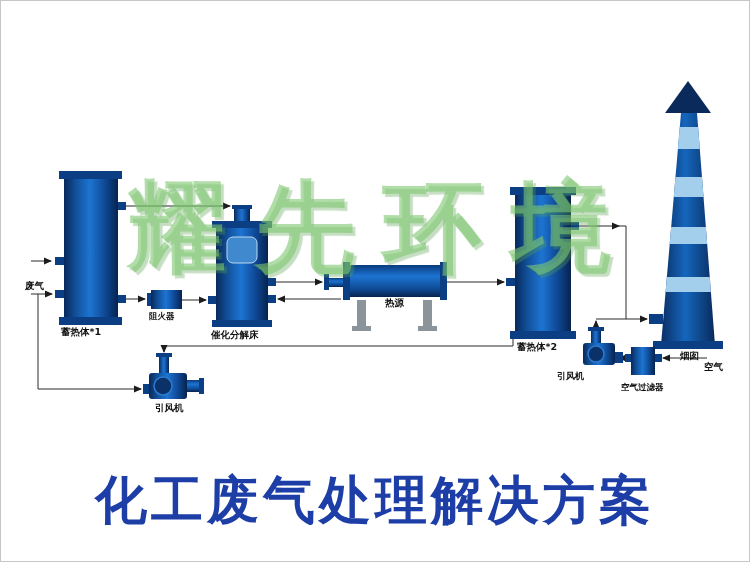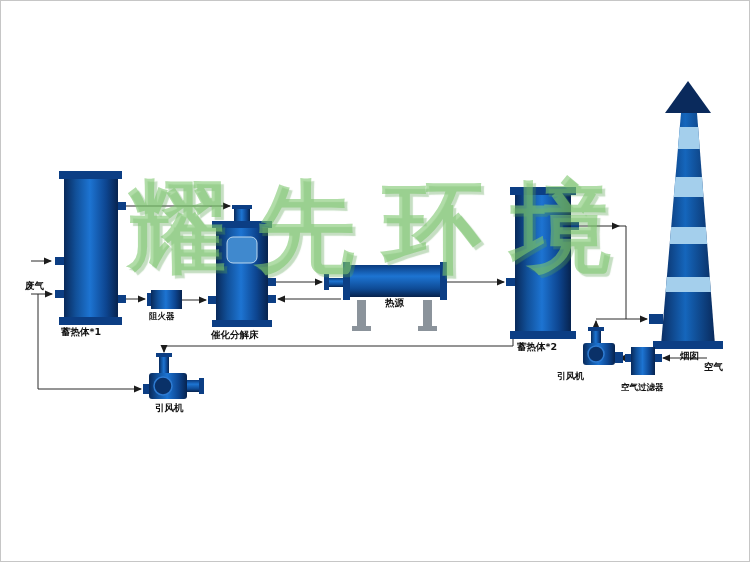"化工废气处理解决方案" div.title { html: none -> <div>化工废气处理解决方案</div> }
